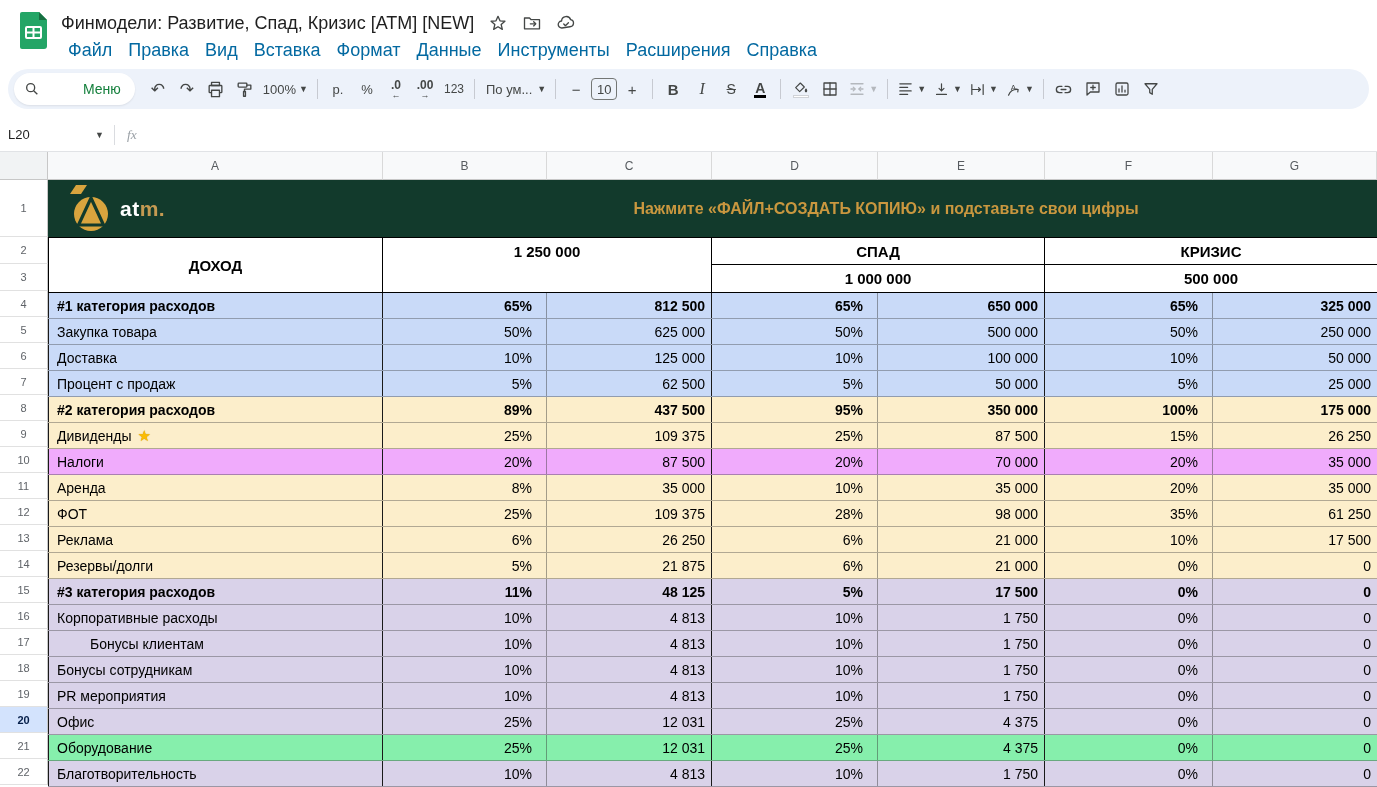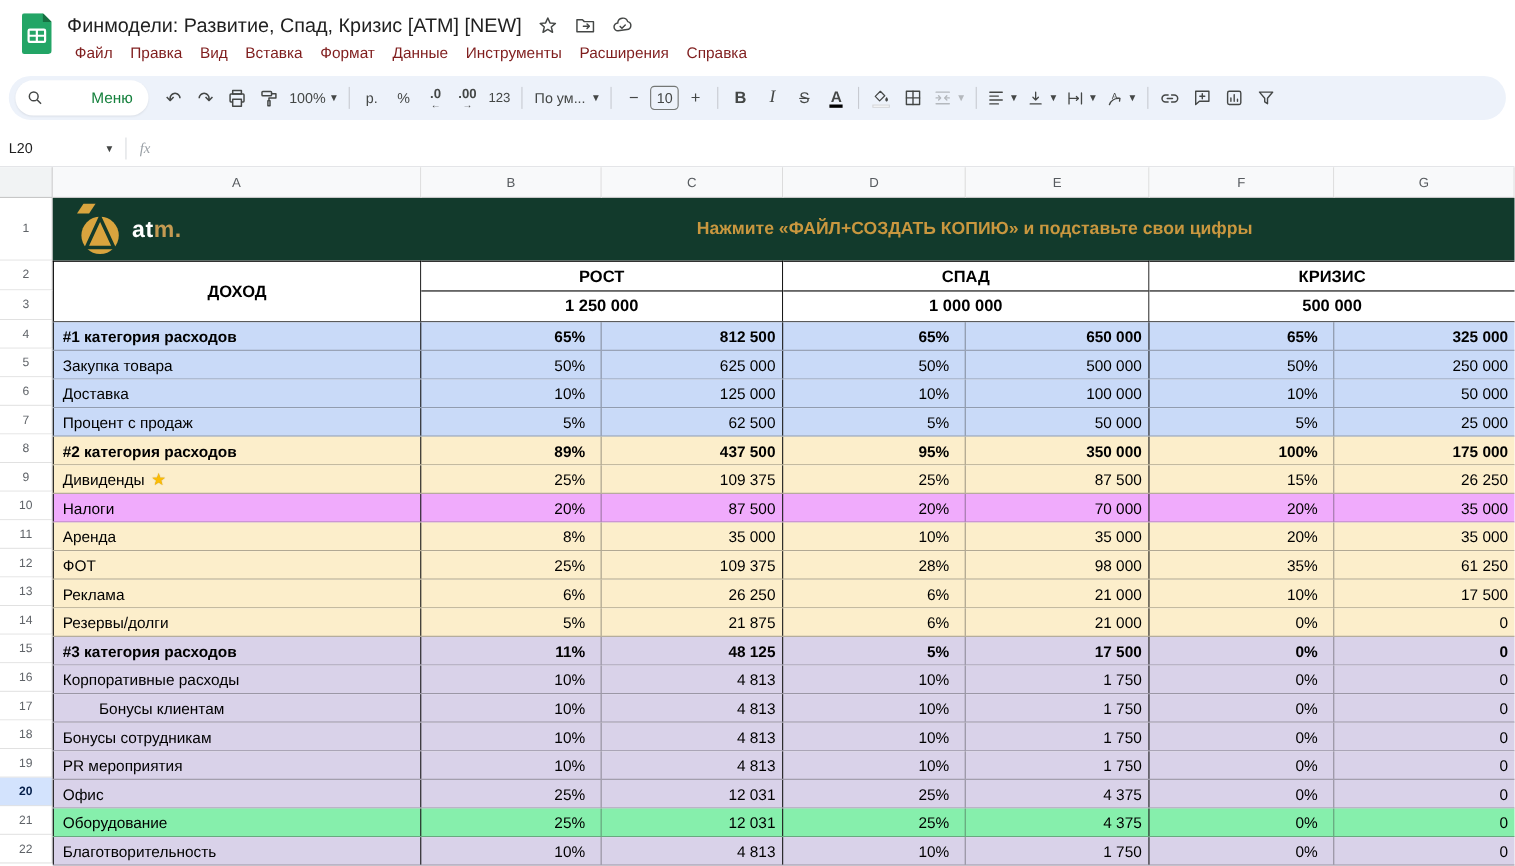"Файл" .menu-item { color: #7f1d1d -> #0369a1; font-size: 14px -> 18px }
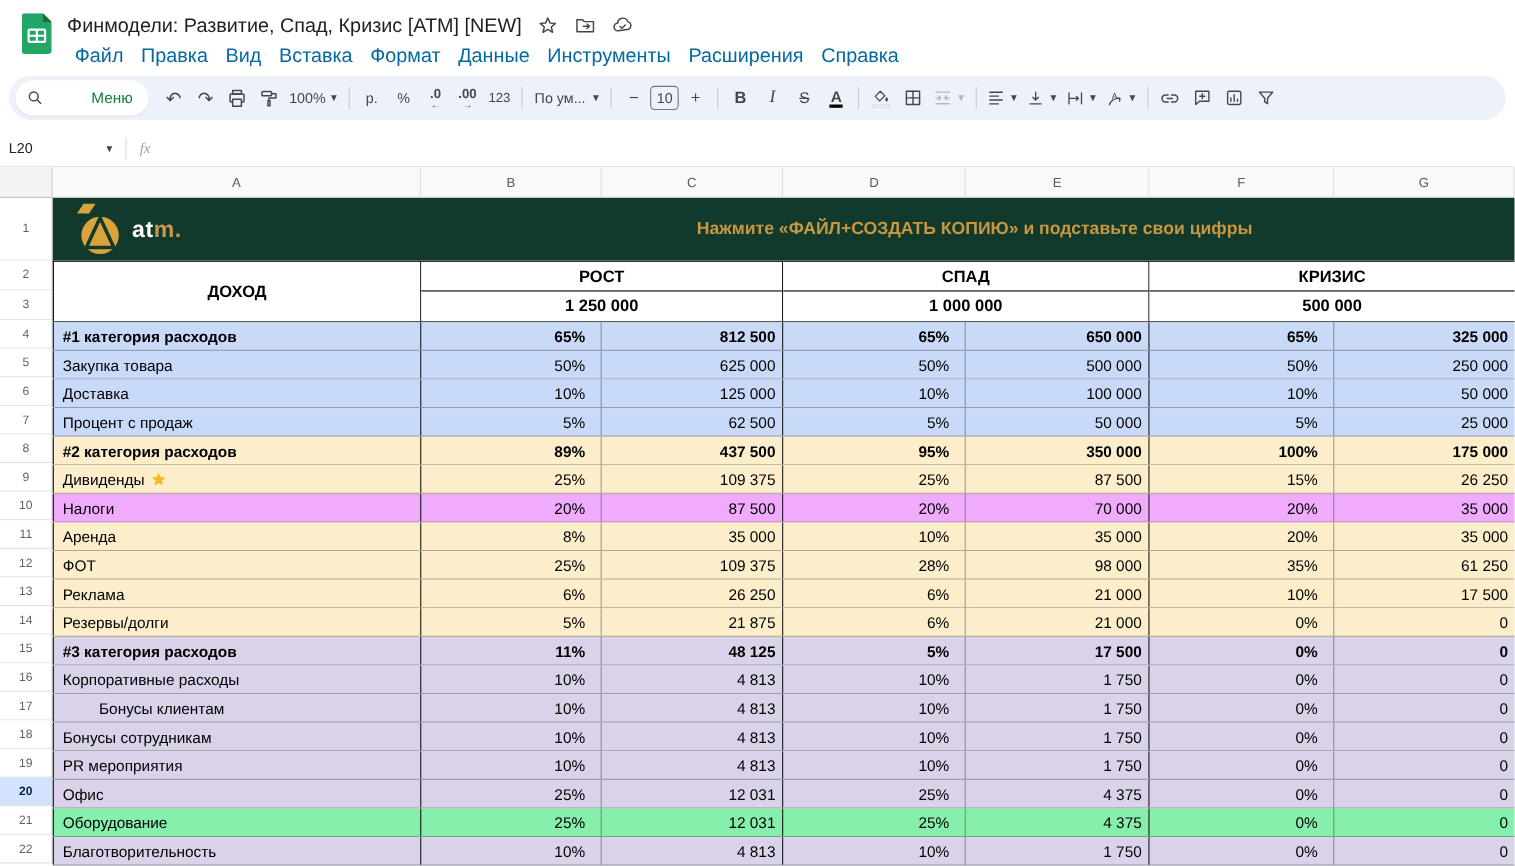"РОСТ" div.scen-name { html: <div>РОСТ</div> -> none }
